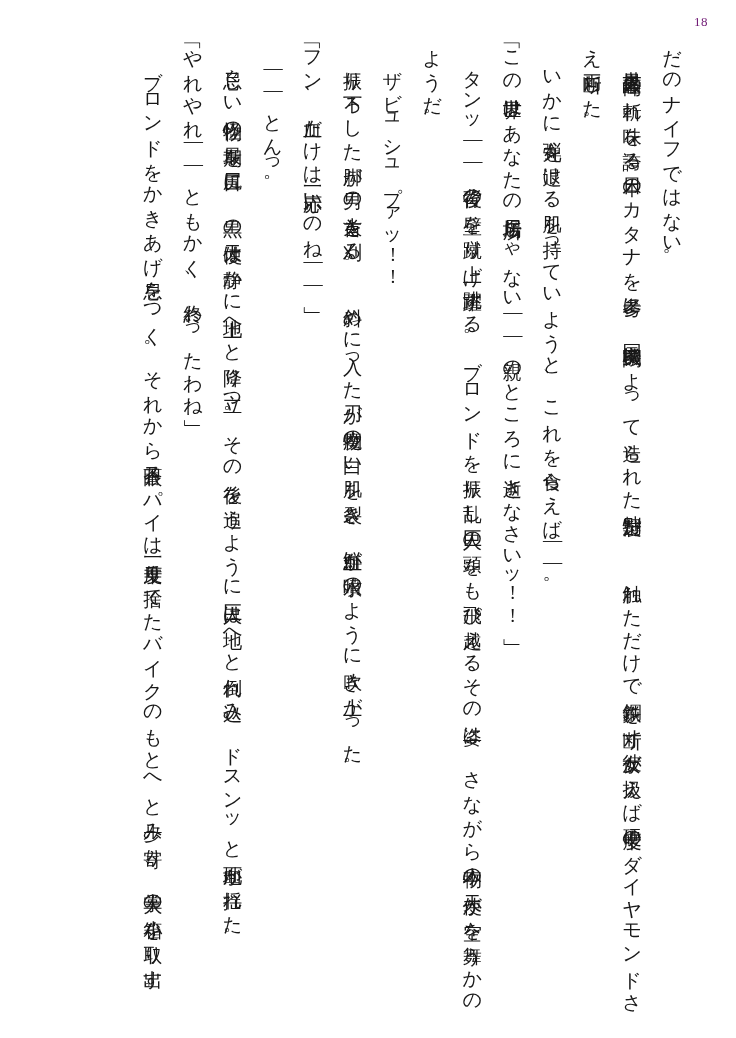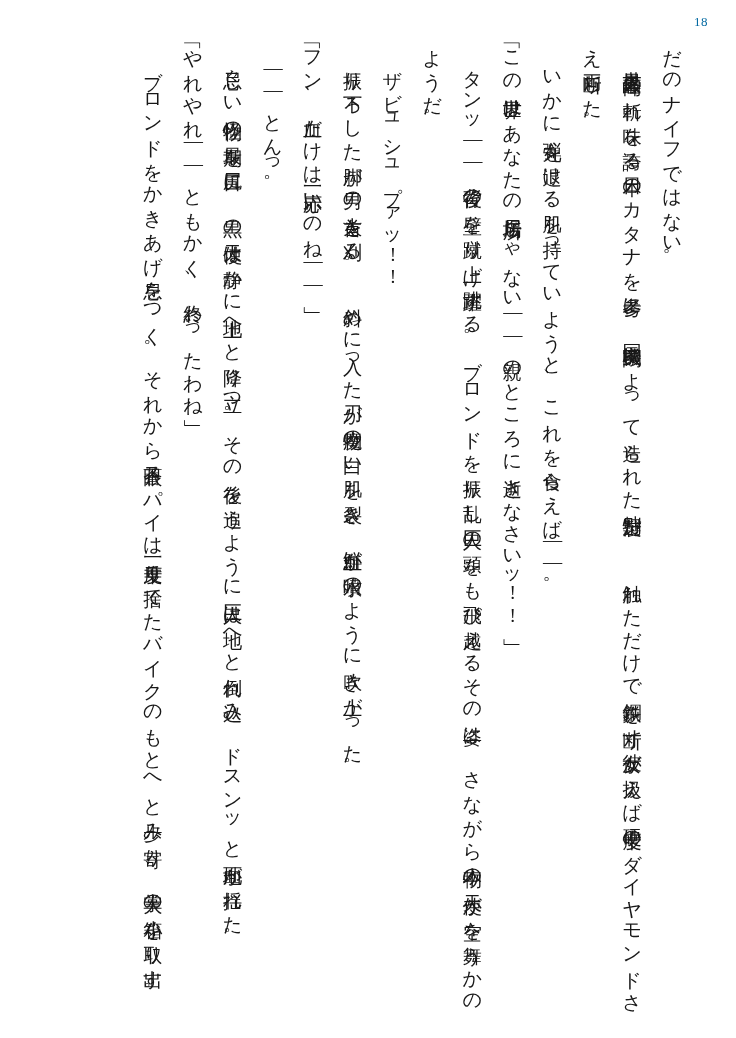"18" .page-number { color: #0369a1 -> #701a75 }
